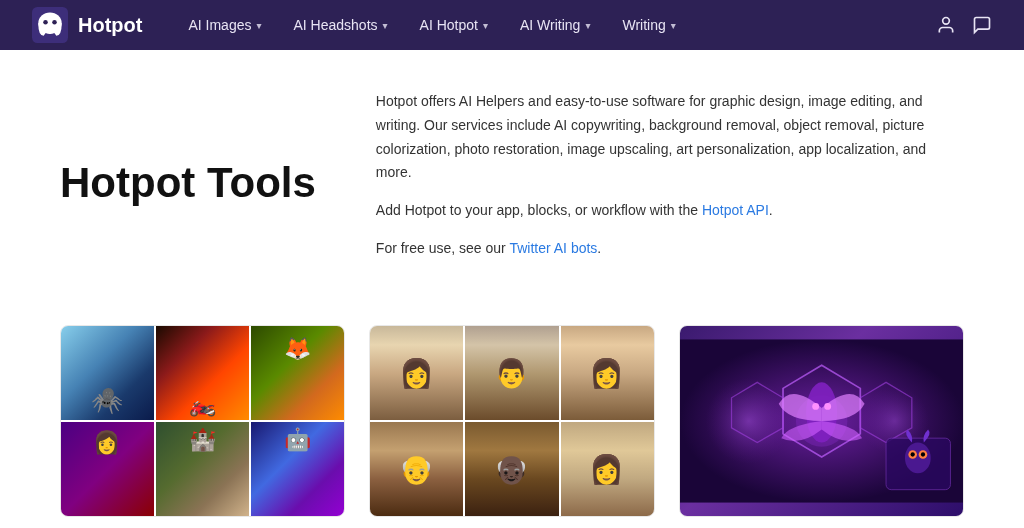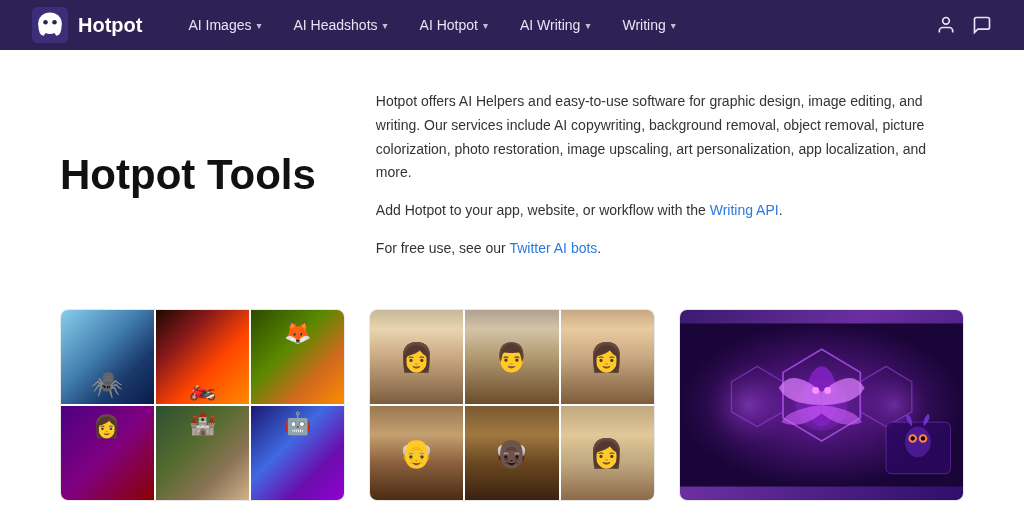"Add Hotpot to your app," span { text: website -> blocks }
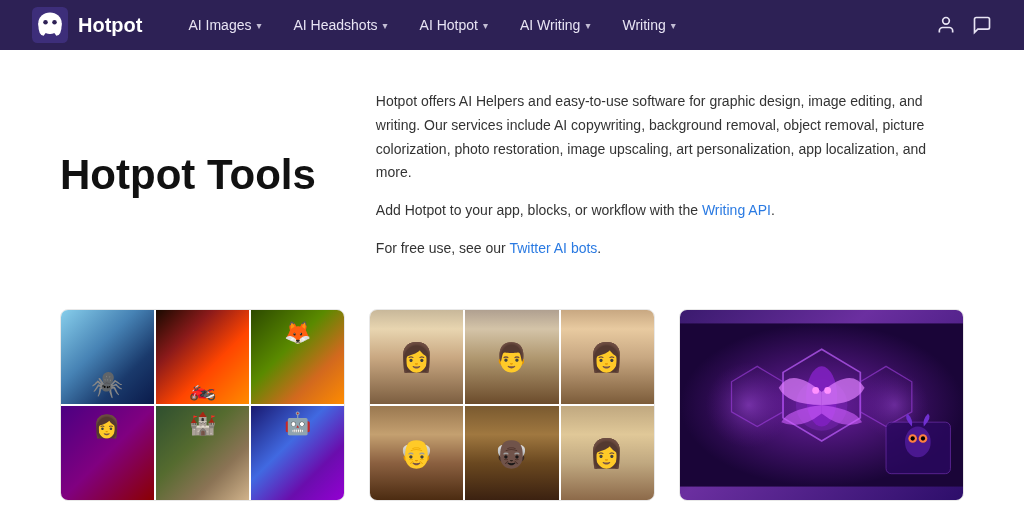"Writing API" span { text: Writing -> Hotpot }
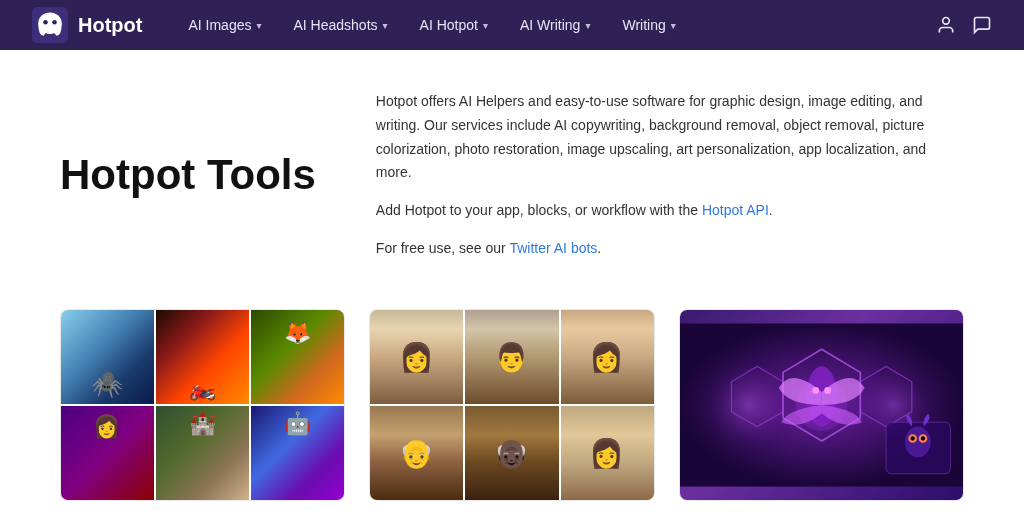"For free use, see our" .hero-desc p:last-child { margin-bottom: 0 -> 16px }
